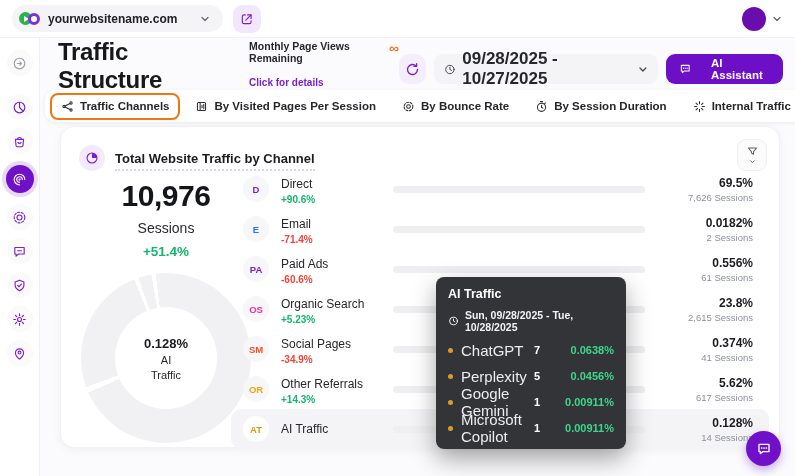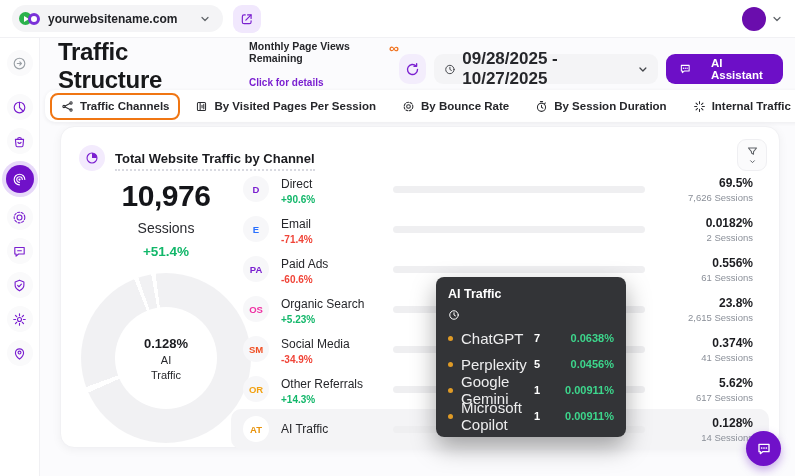"Sun, 09/28/2025 - Tue, 10/28/2025" span { html: none -> <span>Sun, 09/28/2025 - Tue, 10/28/2025</span> }
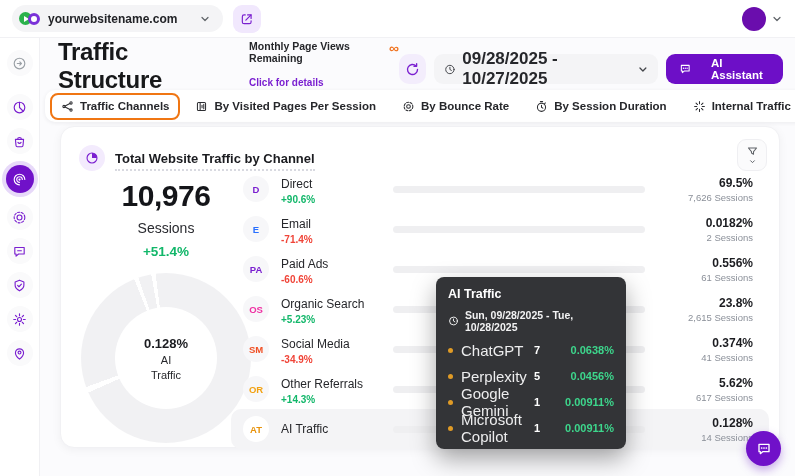"Social Media" span.ch-name { text: Media -> Pages }
